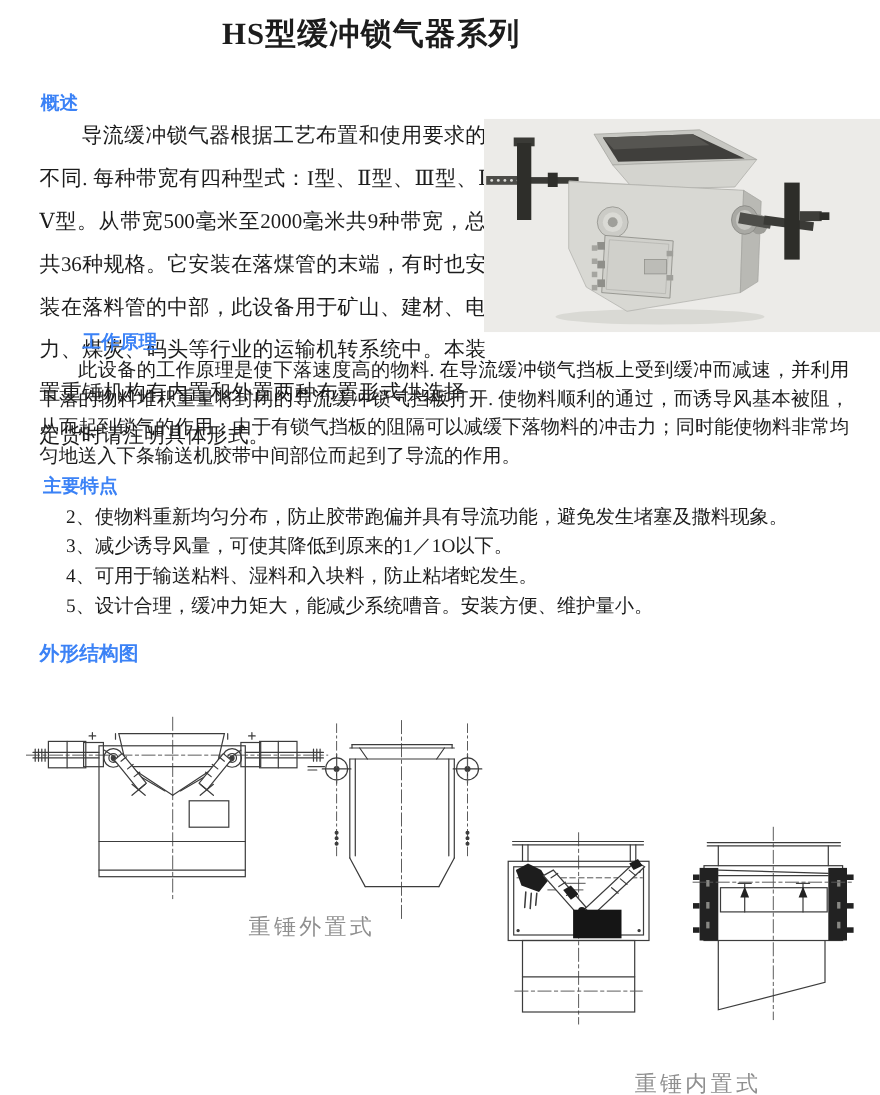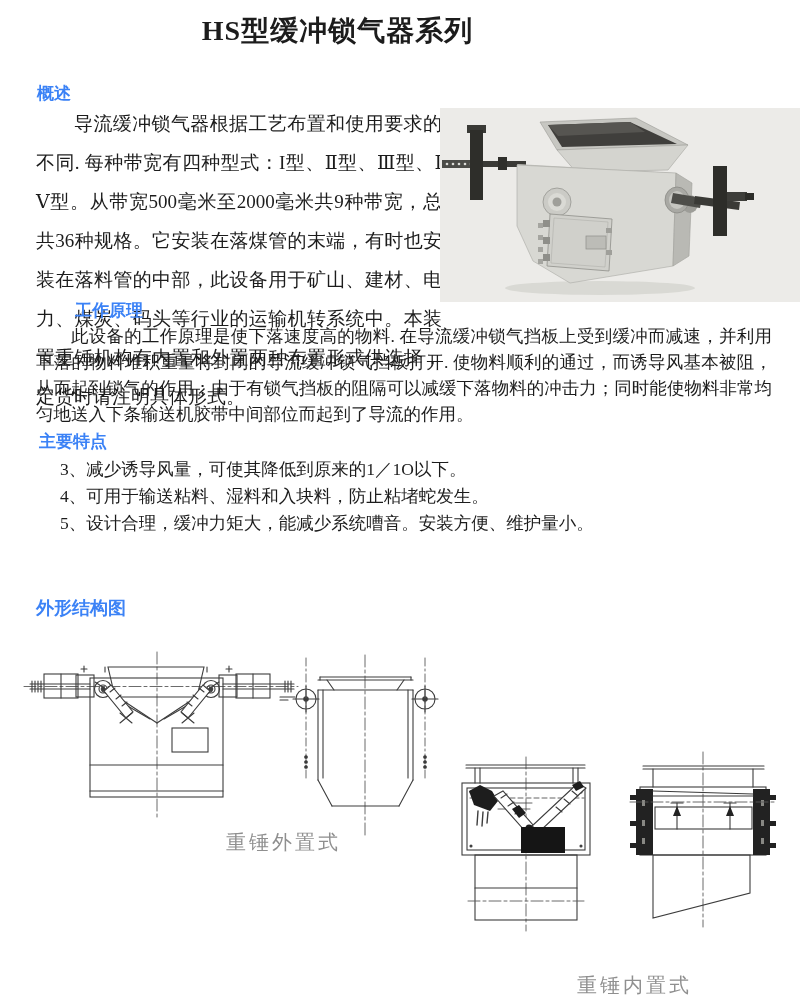"2、使物料重新均匀分布，防止胶带跑偏并具有导流功能，避免发生堵塞及撒料现象。" li { html: none -> <li>2、使物料重新均匀分布，防止胶带跑偏并具有导流功能，避免发生堵塞及撒料现象。</li> }
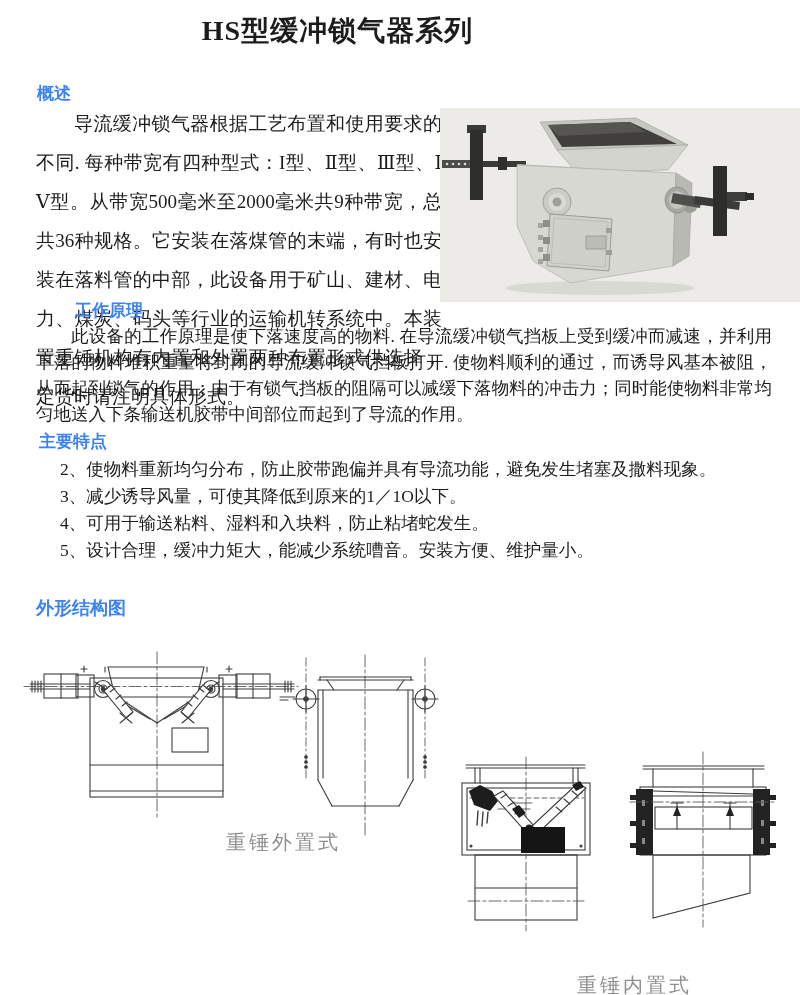"外形结构图" .h-structure { top: 596px -> 582px }
